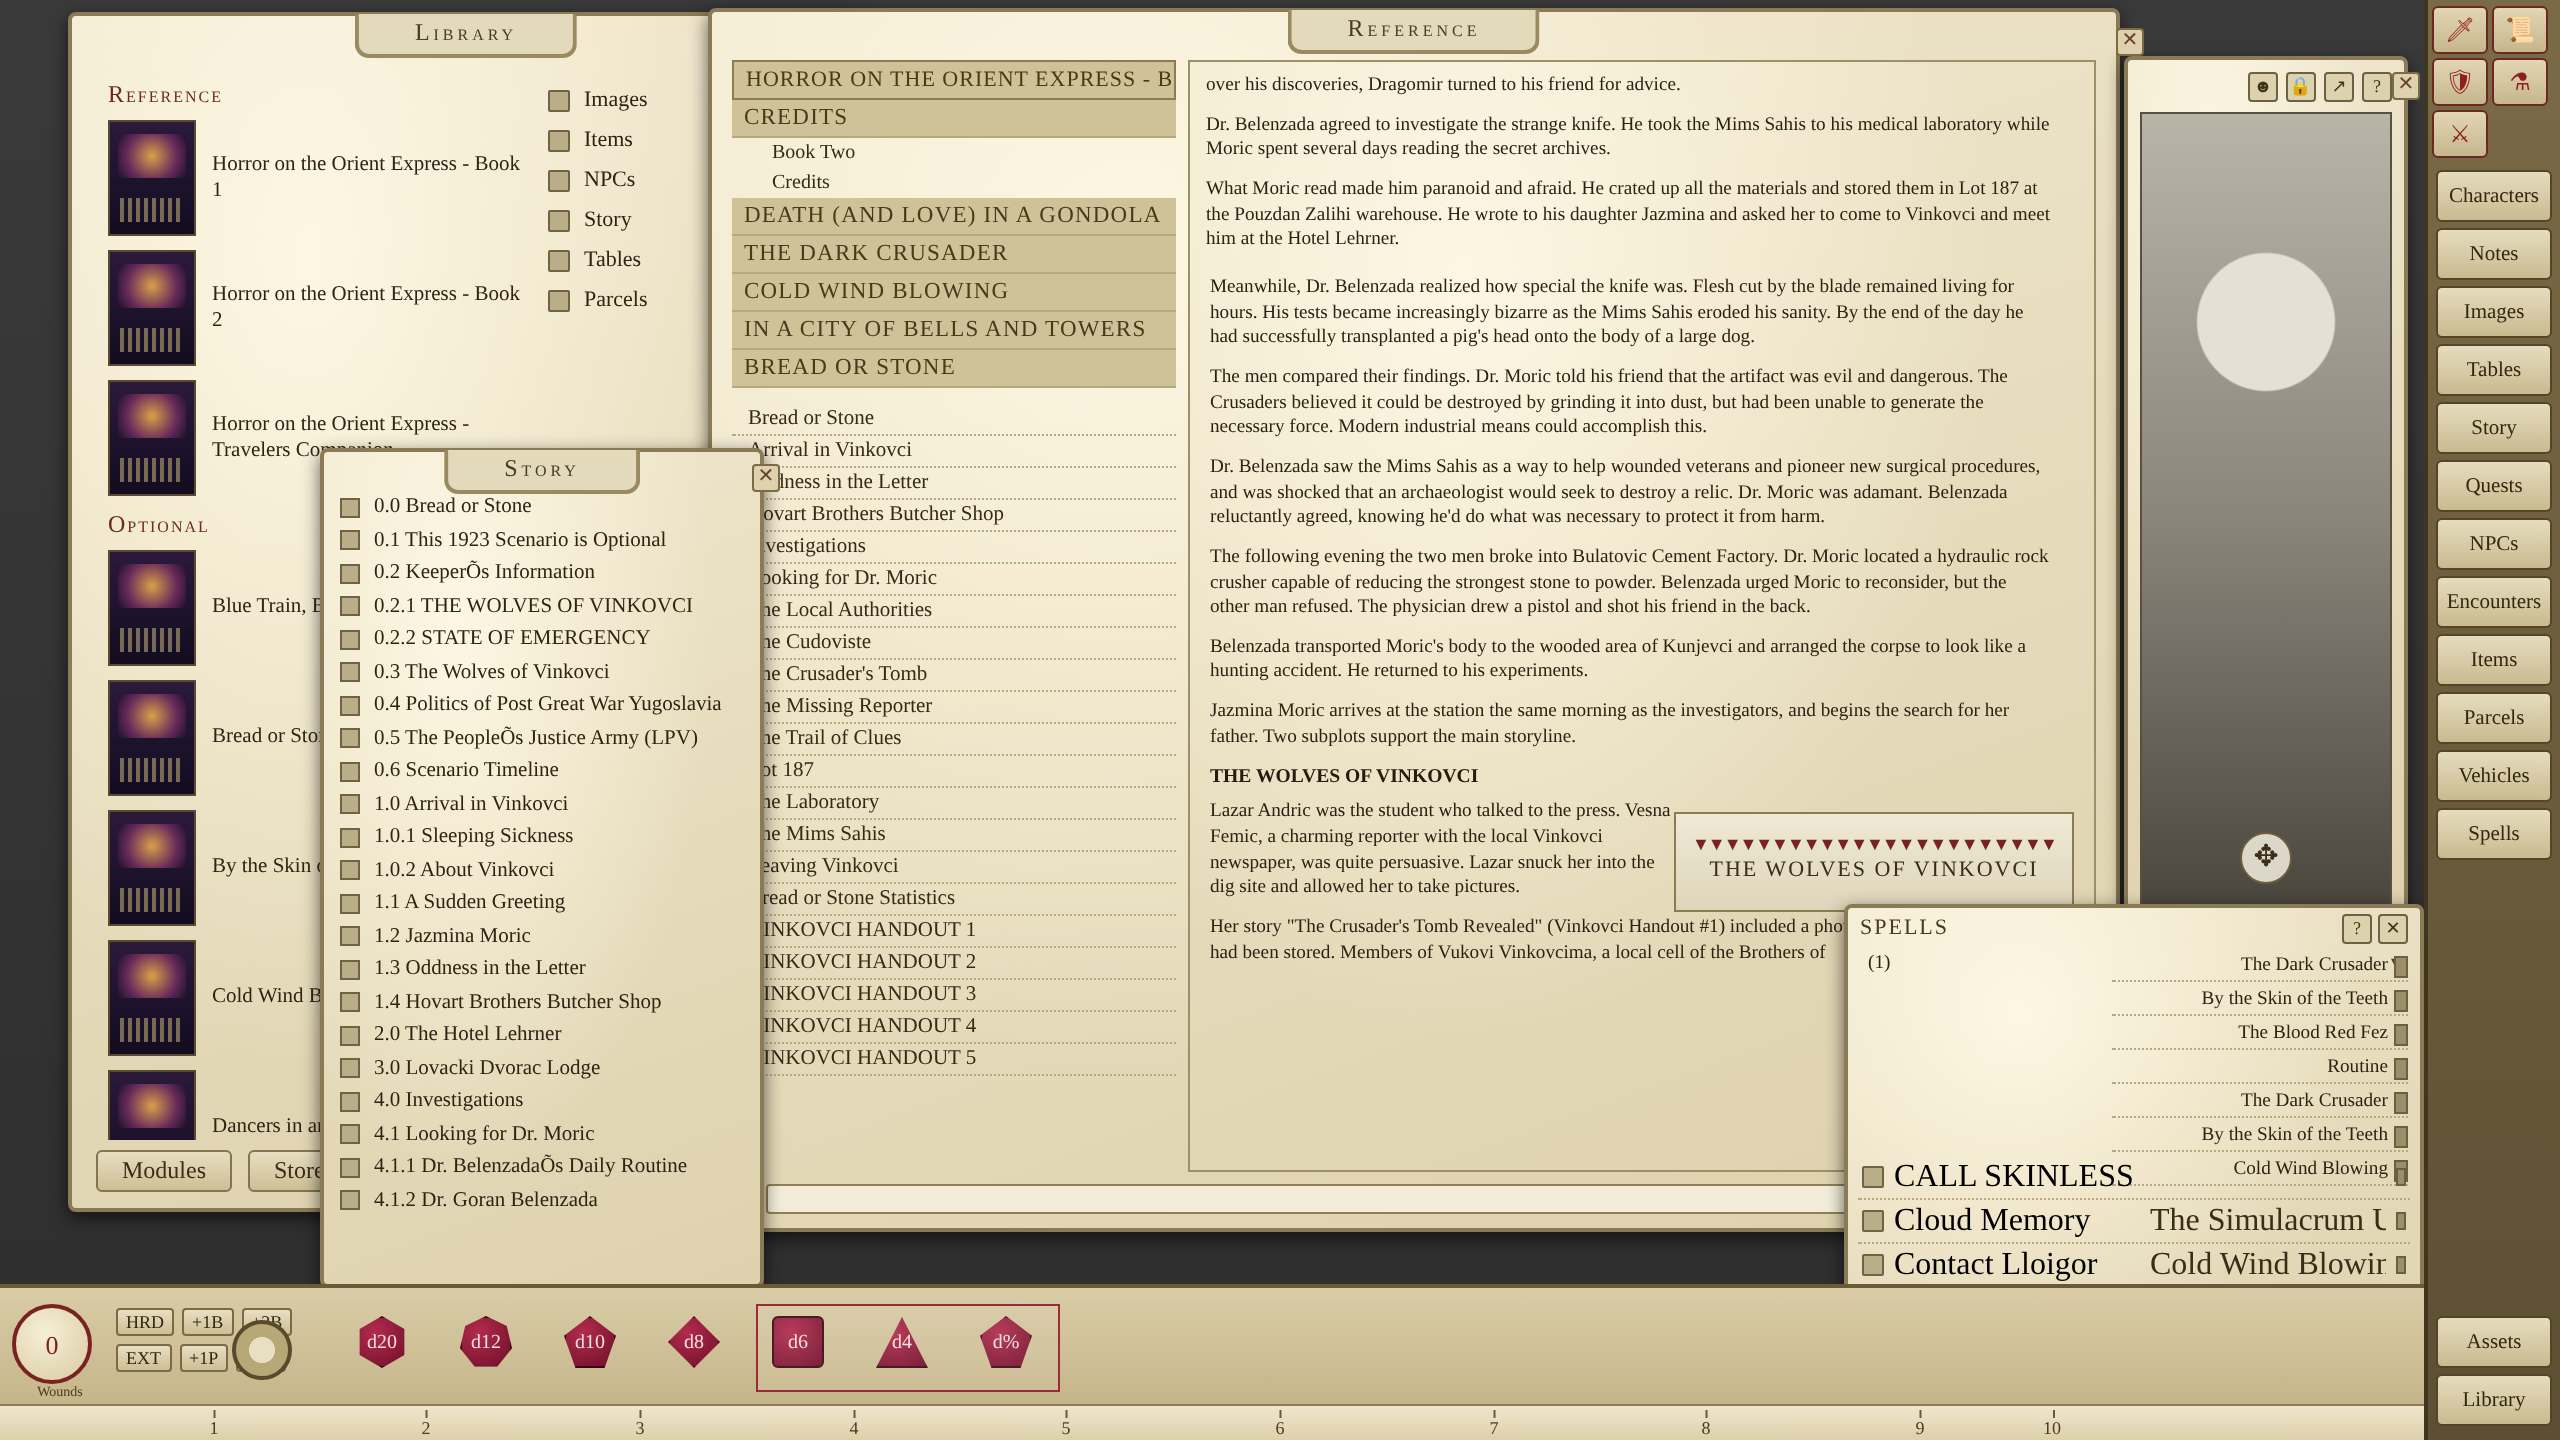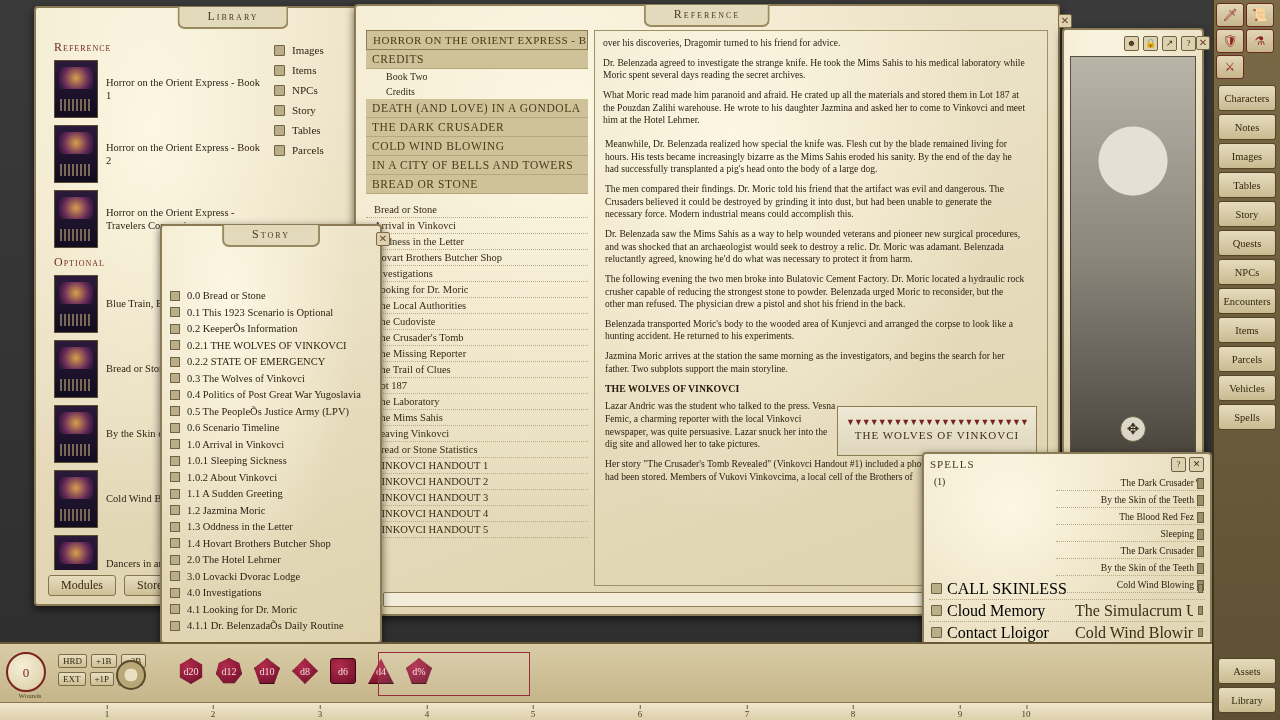"0.0 Bread or Stone" .story-body { margin-top: 42px -> none }
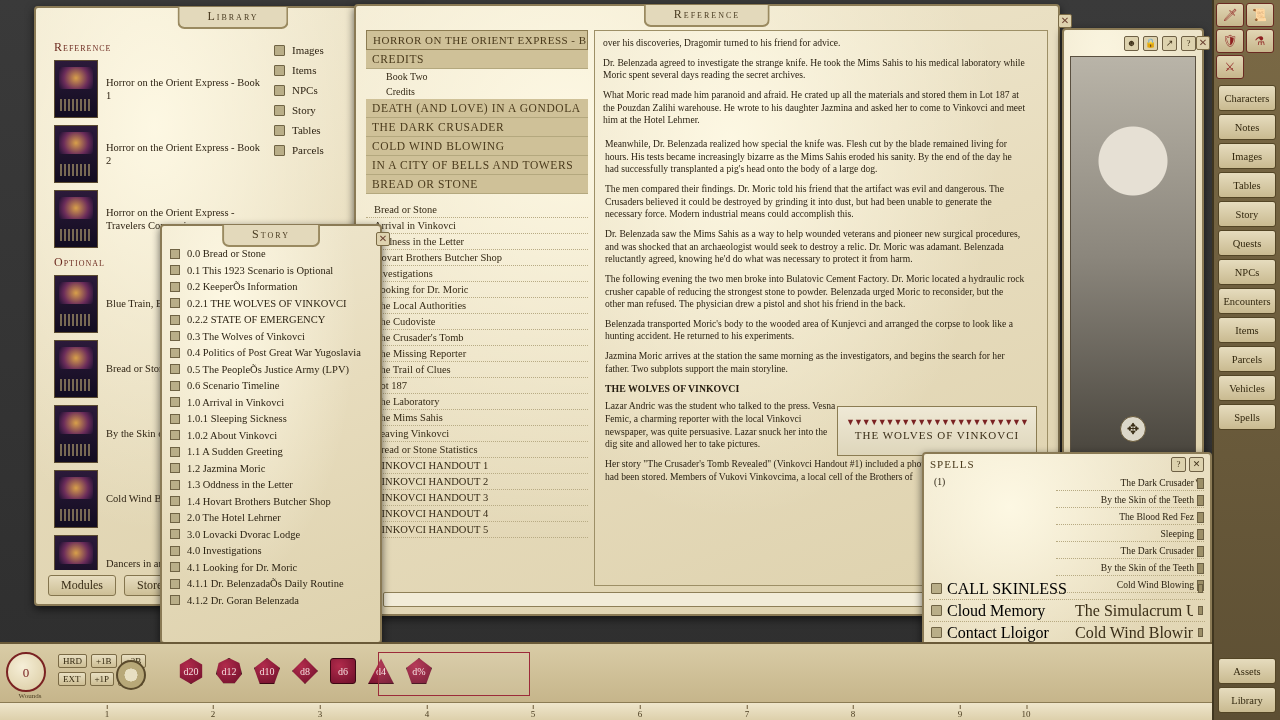"Sleeping" div.sl-right-item { text: Sleeping -> Routine }
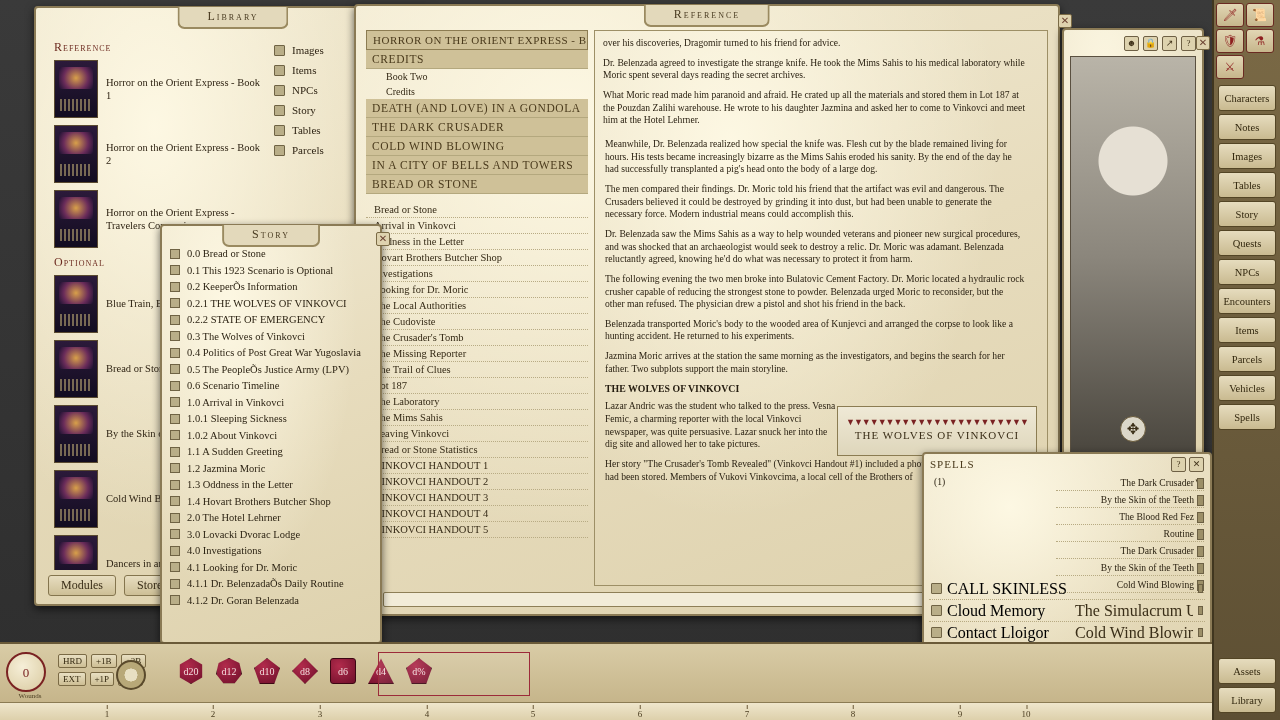"d20" .dice-row { gap: 12px -> 26px }
